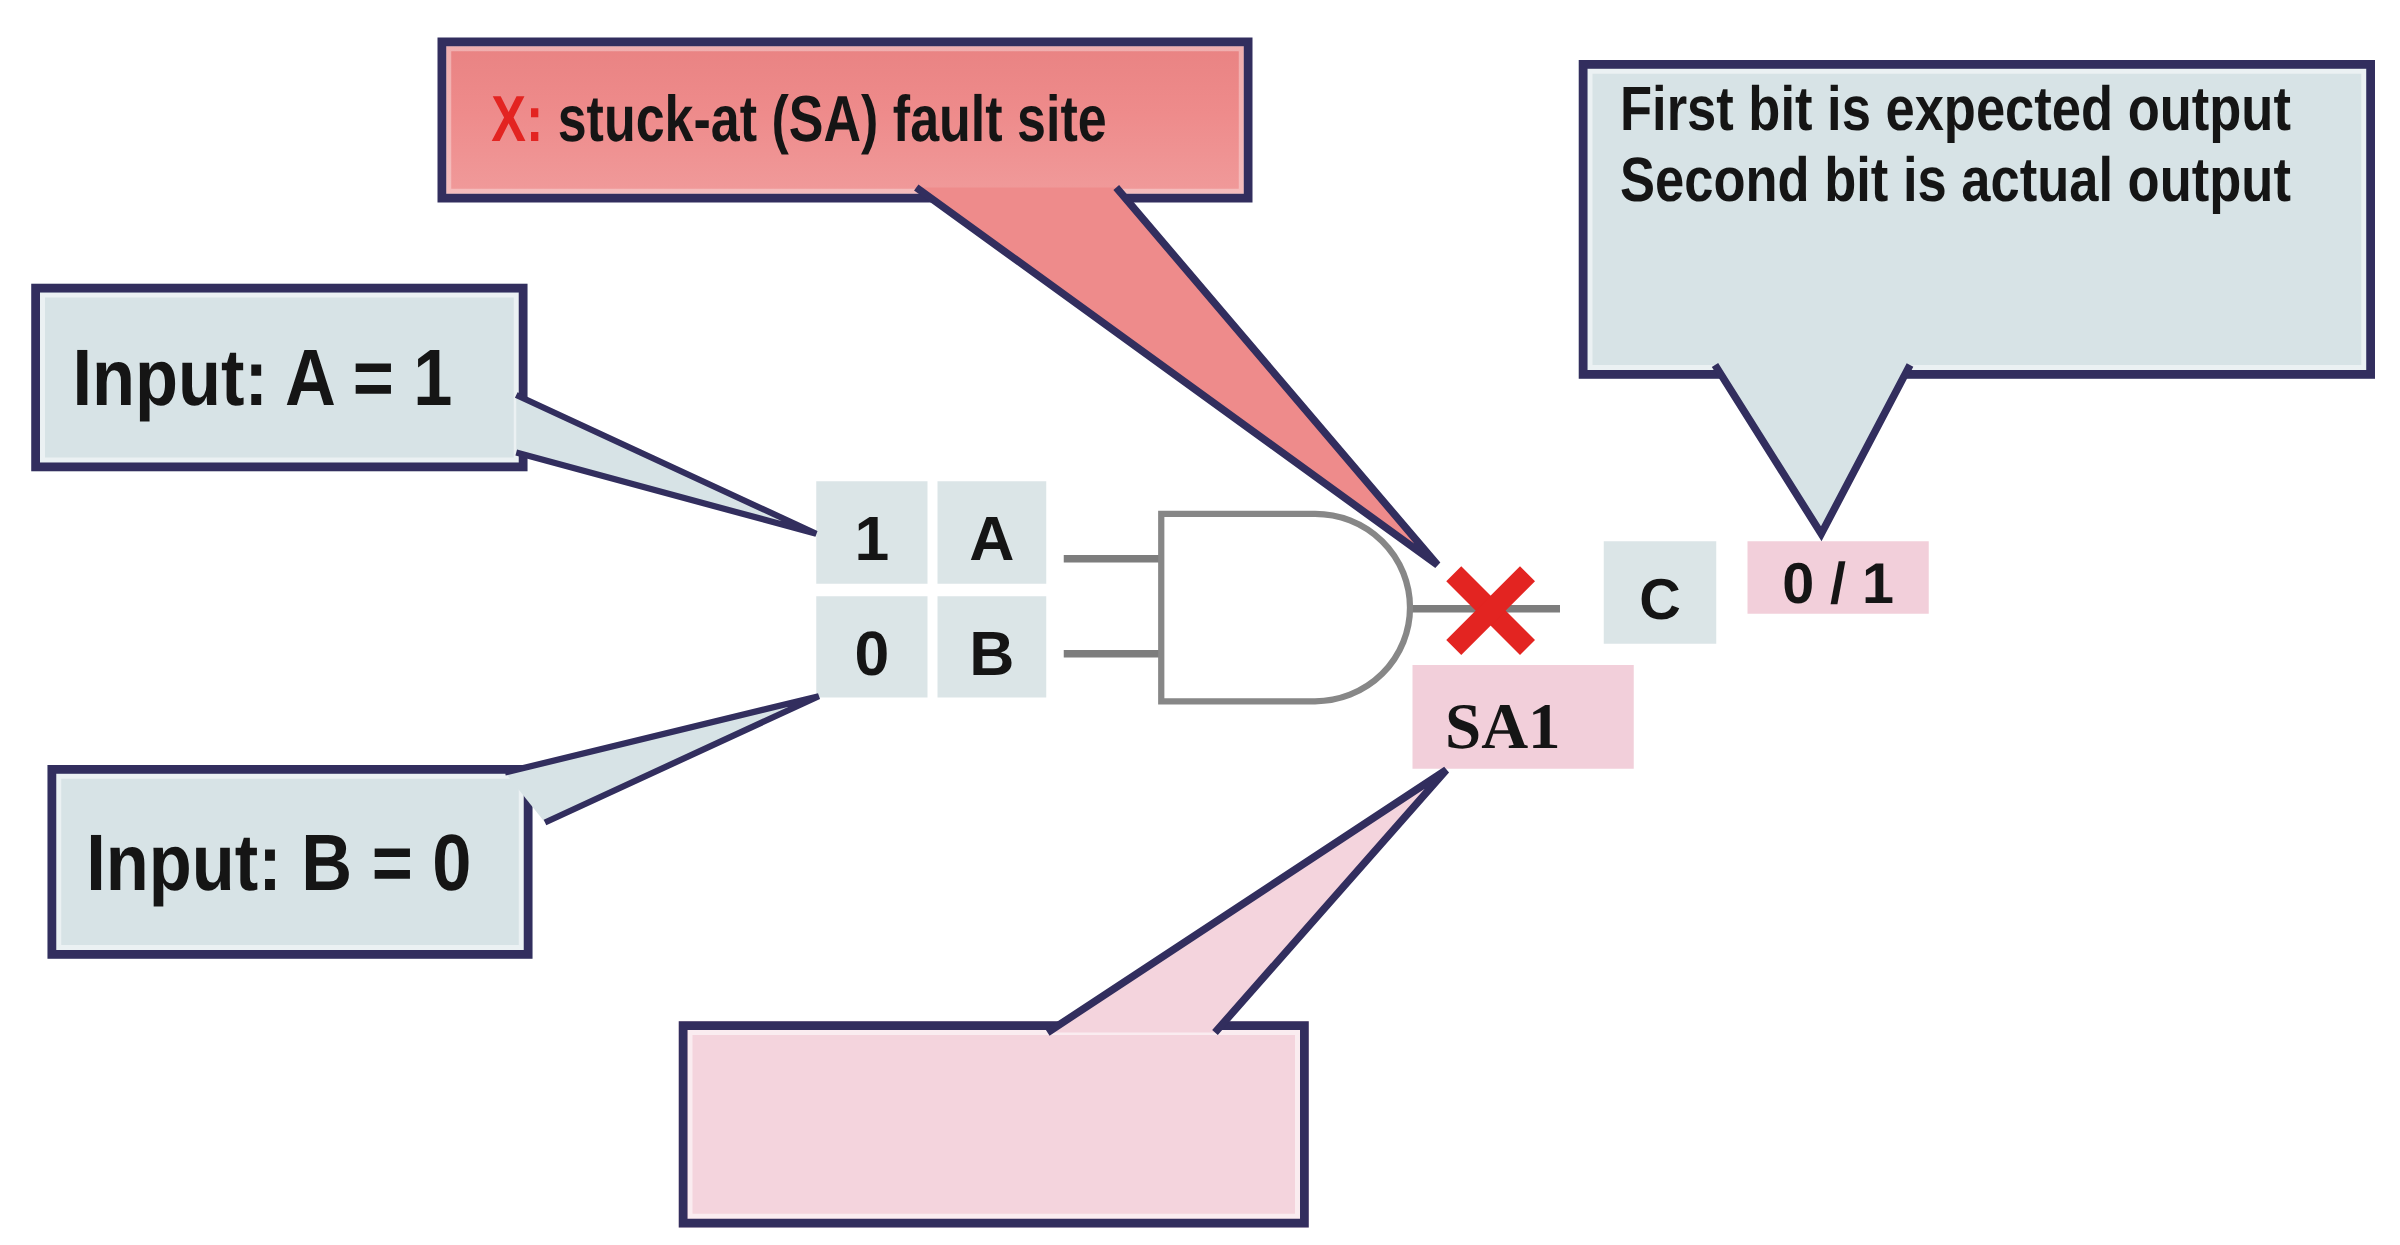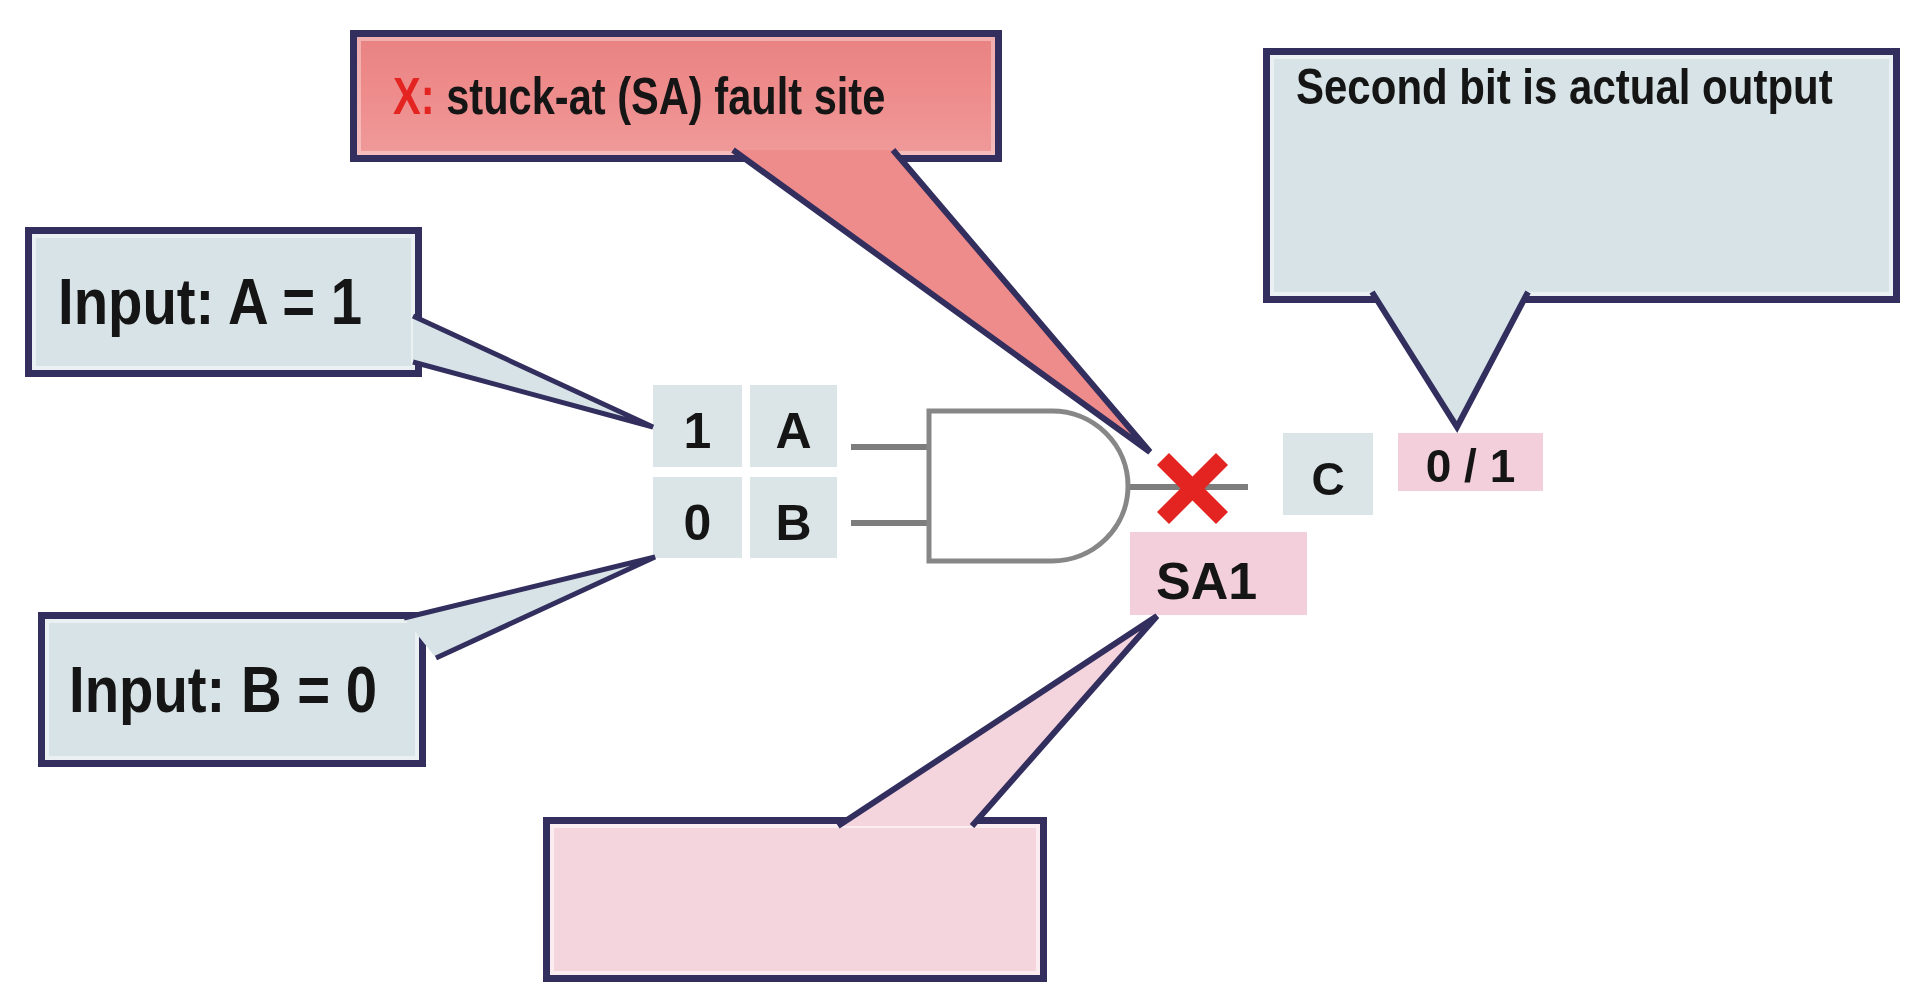"First bit is expected output" div.l2 { html: none -> <div><span>First bit is expected output</span></div> }
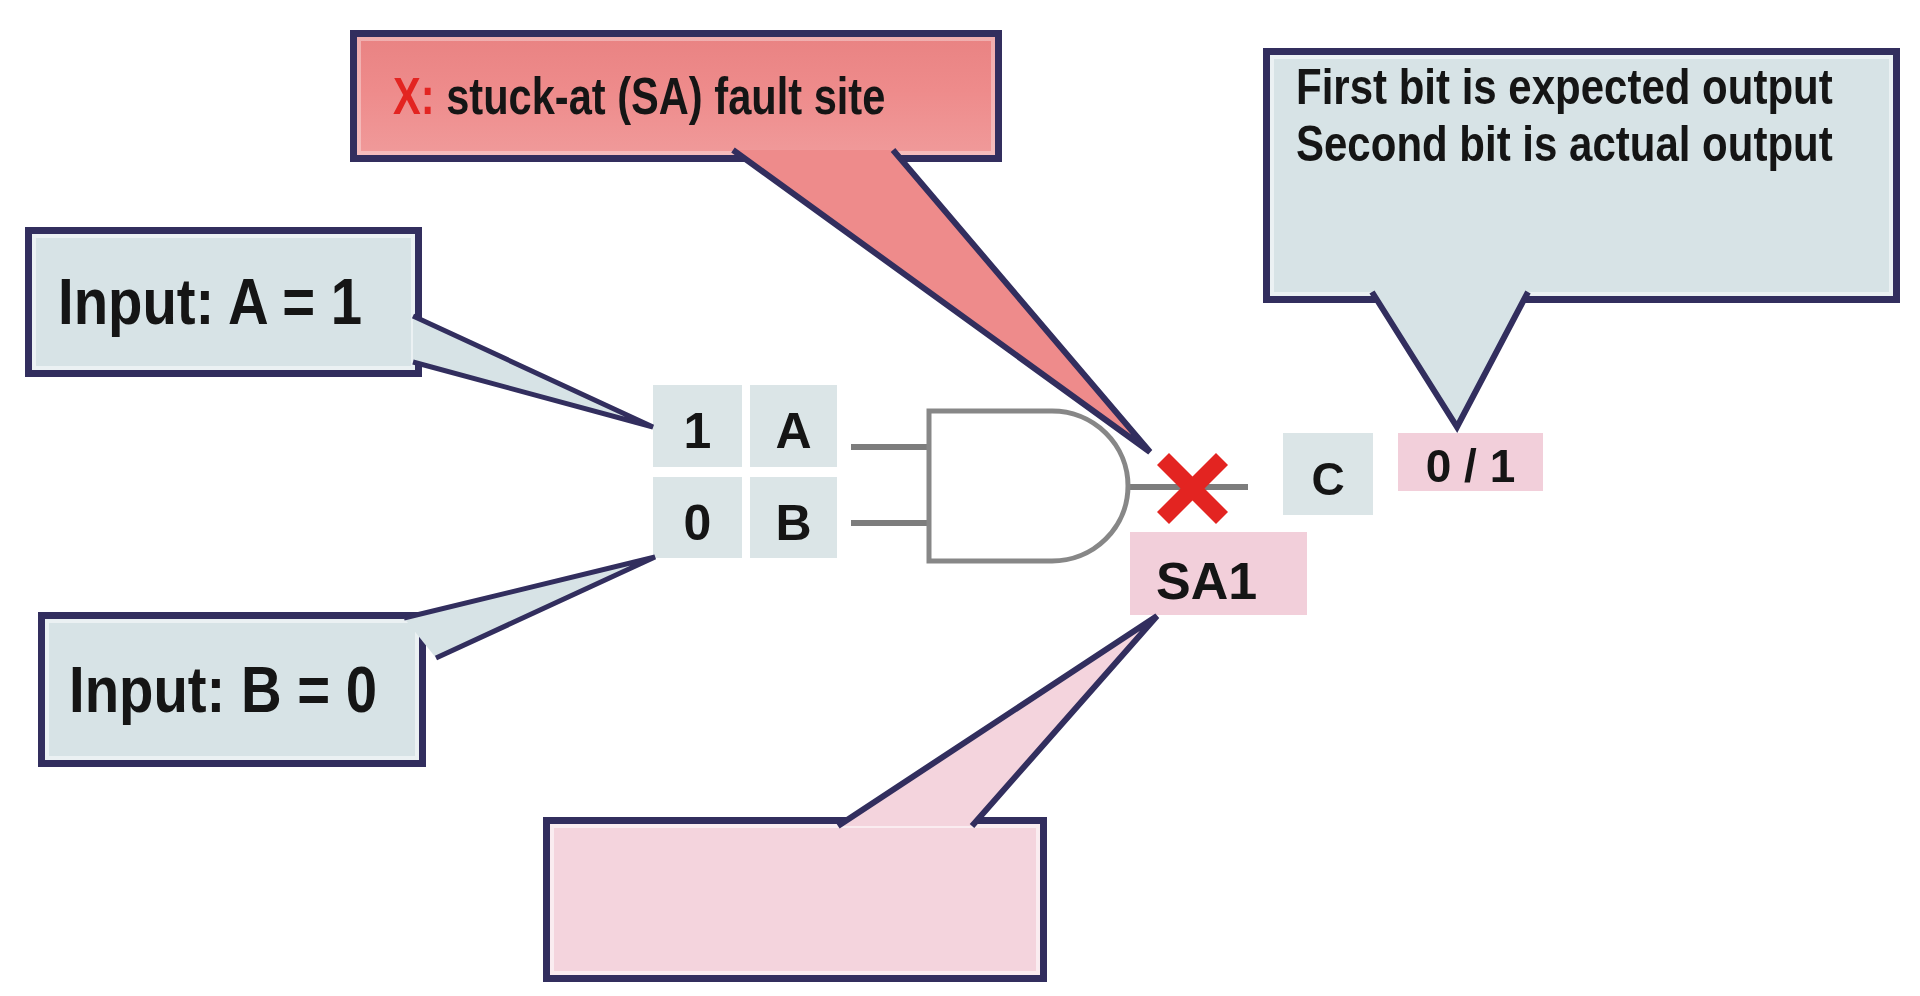"SA1" #chip-fault { font-family: none -> Liberation Serif, serif }
